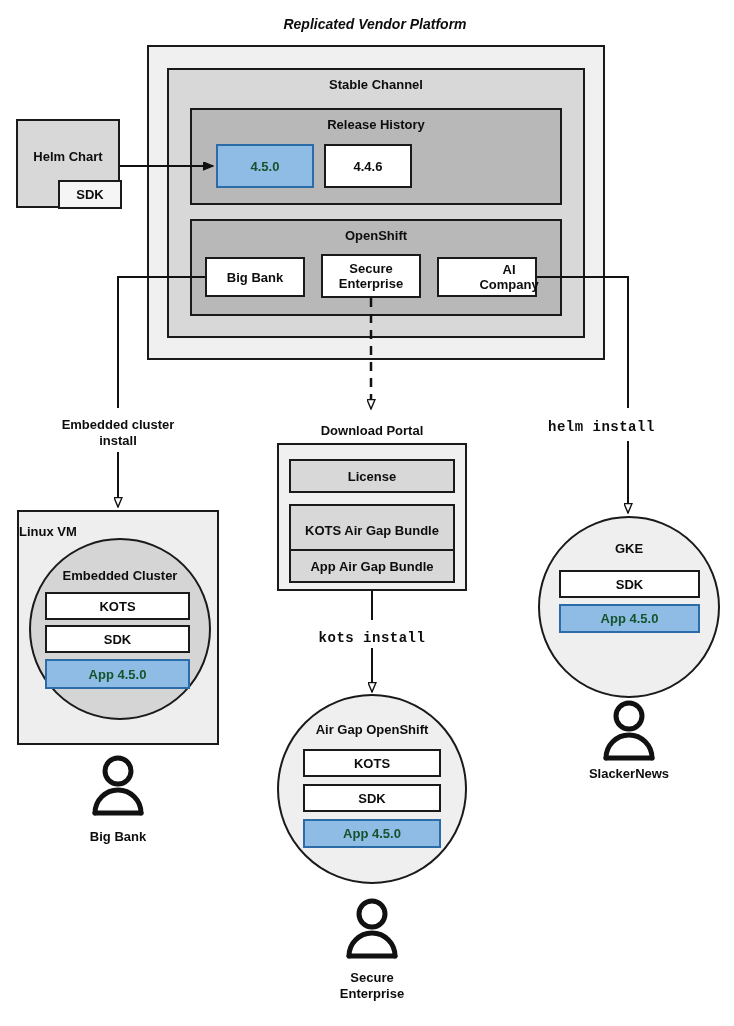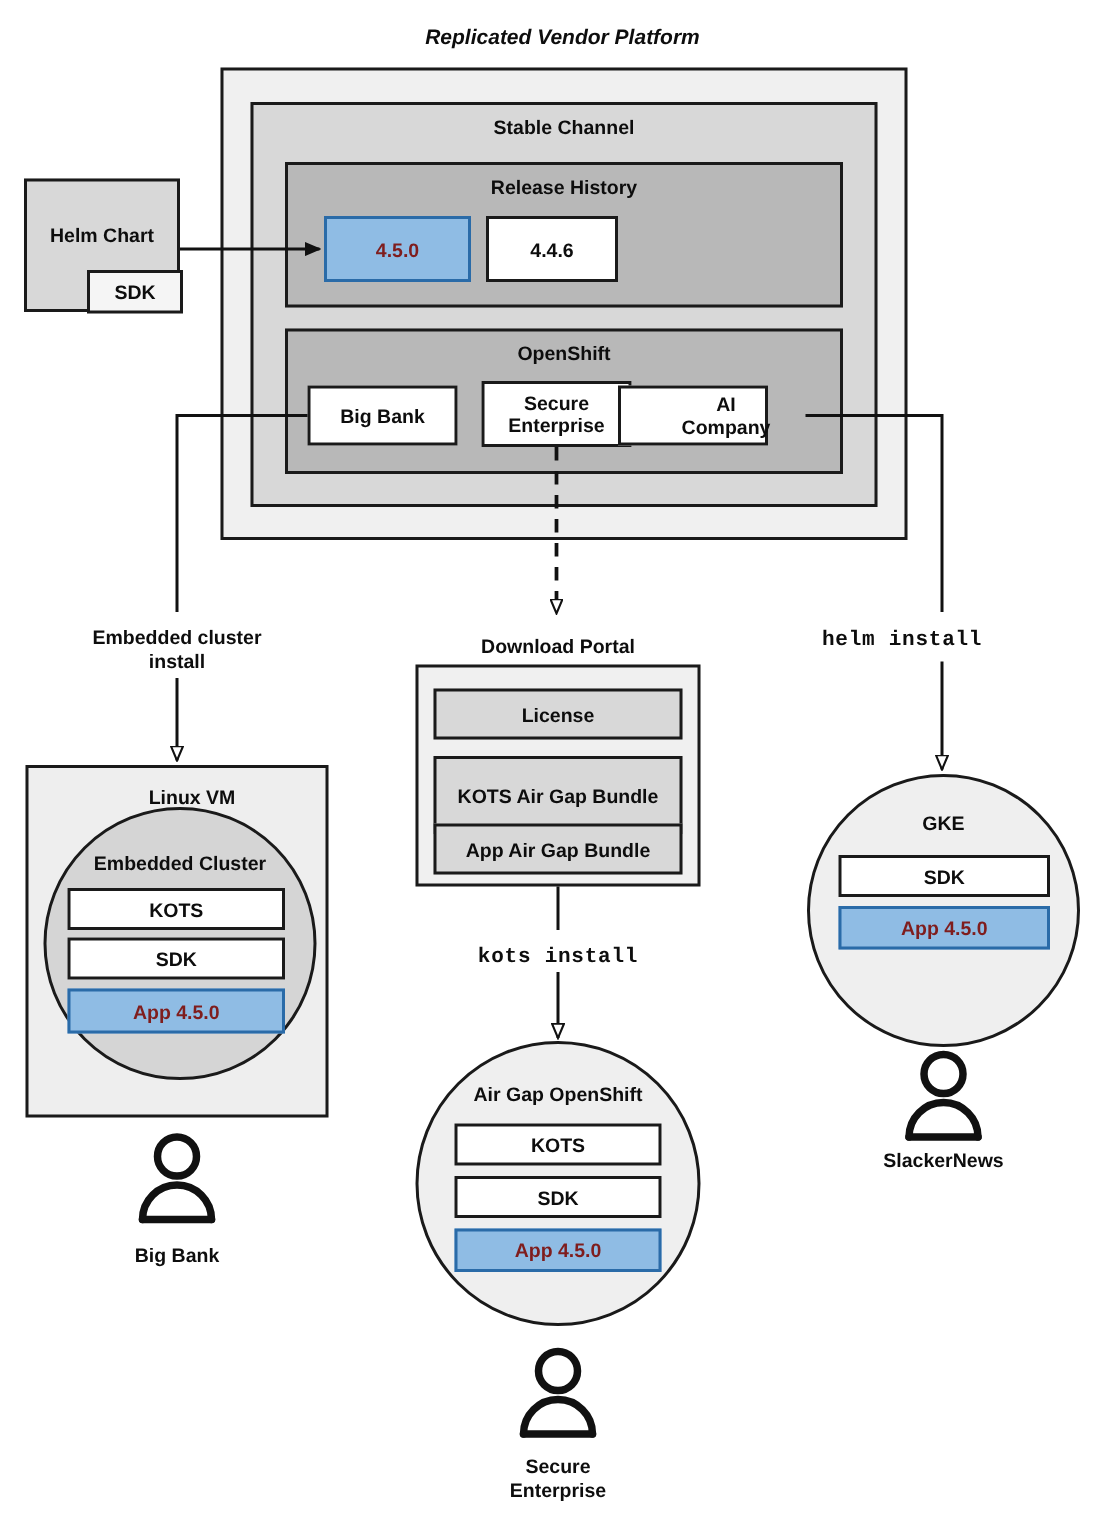"4.5.0" .node-blue { color: #7f1d1d -> #14532d }
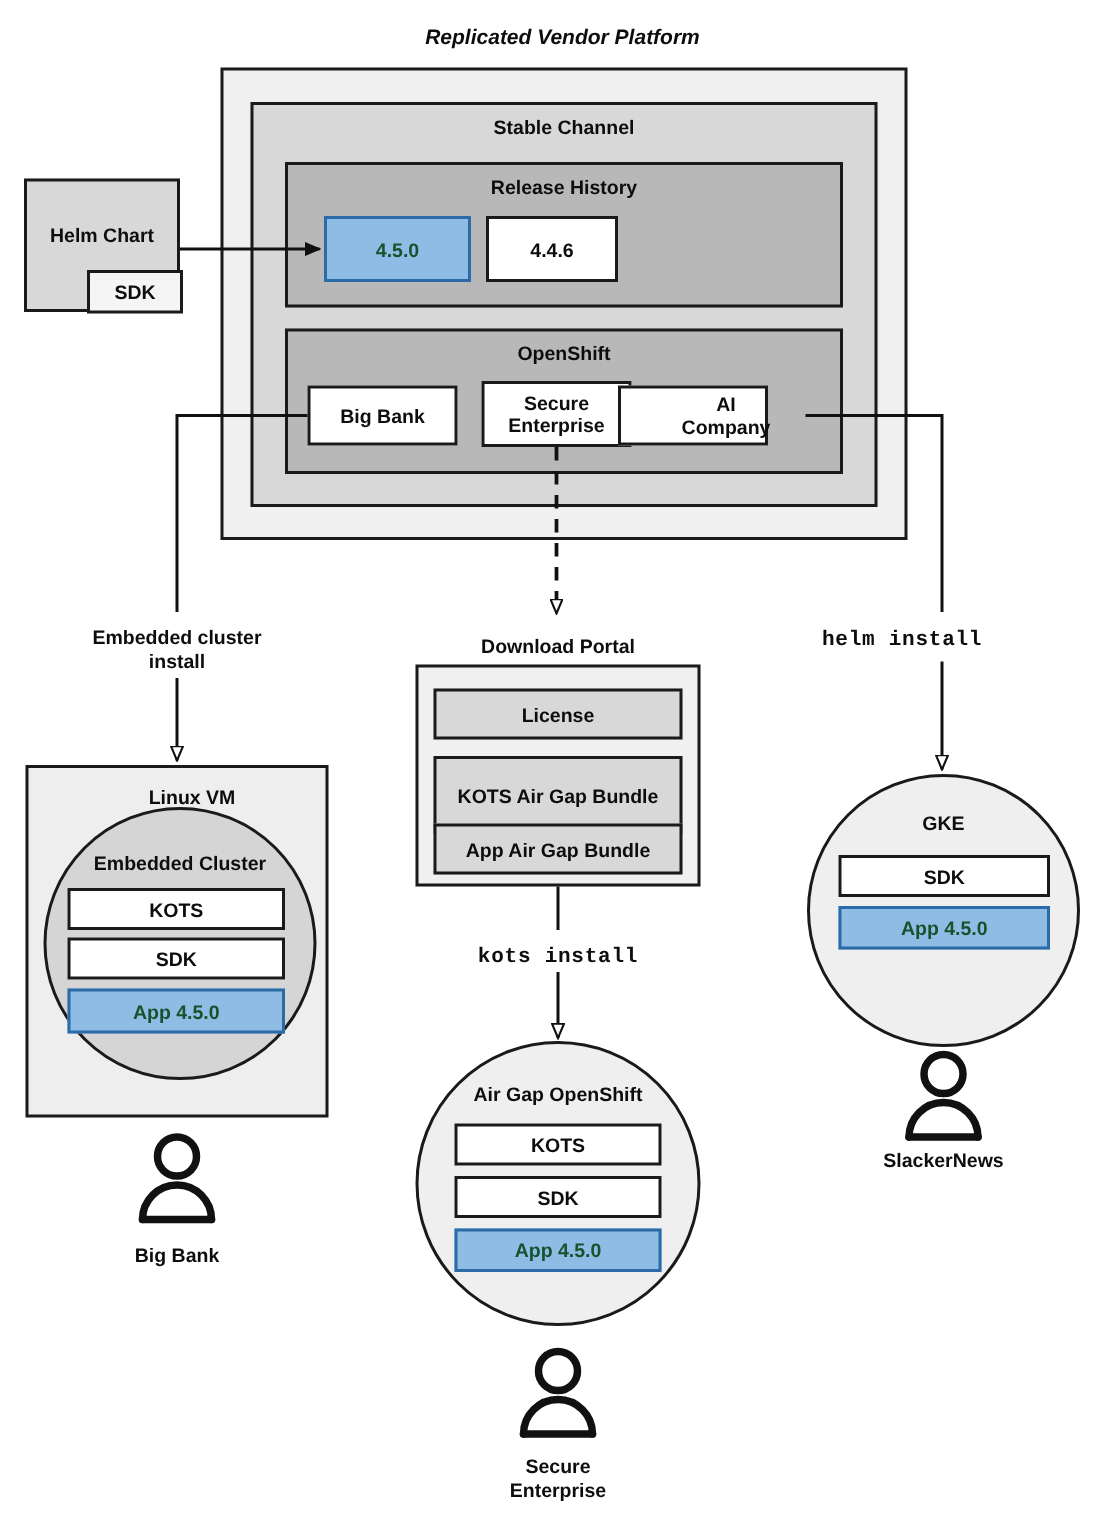"AI Company" div.abs { left: 412px -> 437px }
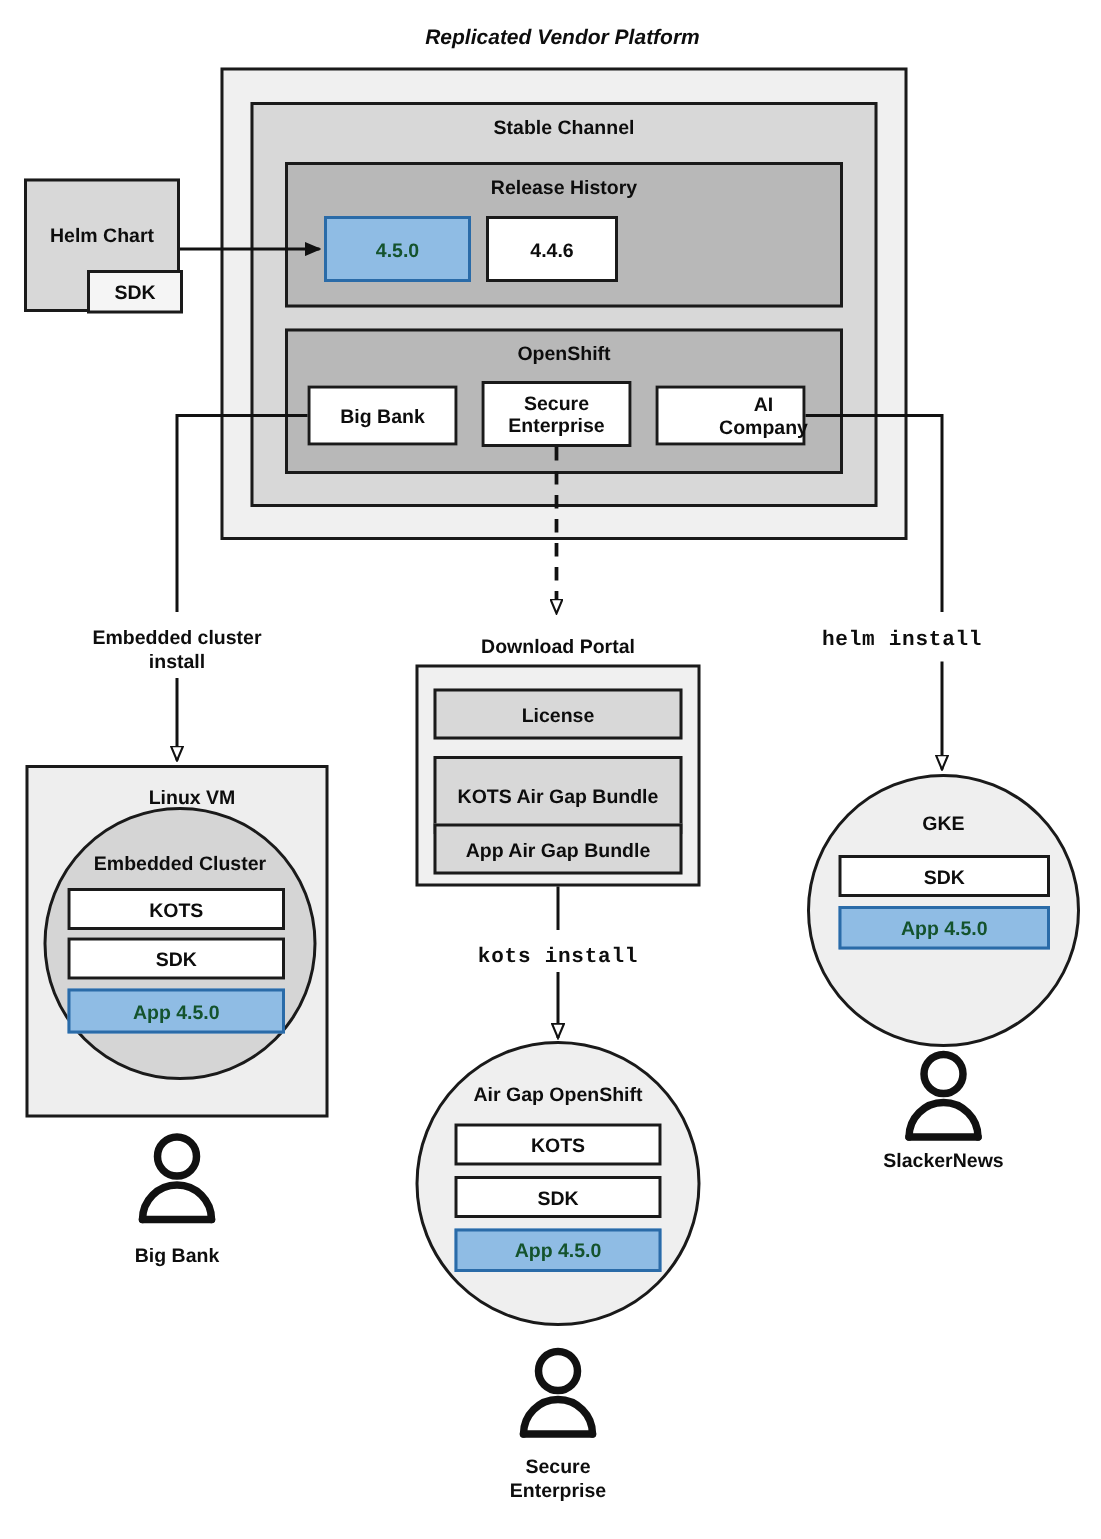"Linux VM" div.abs { margin-left: 20px -> none; text-align: center -> left }
